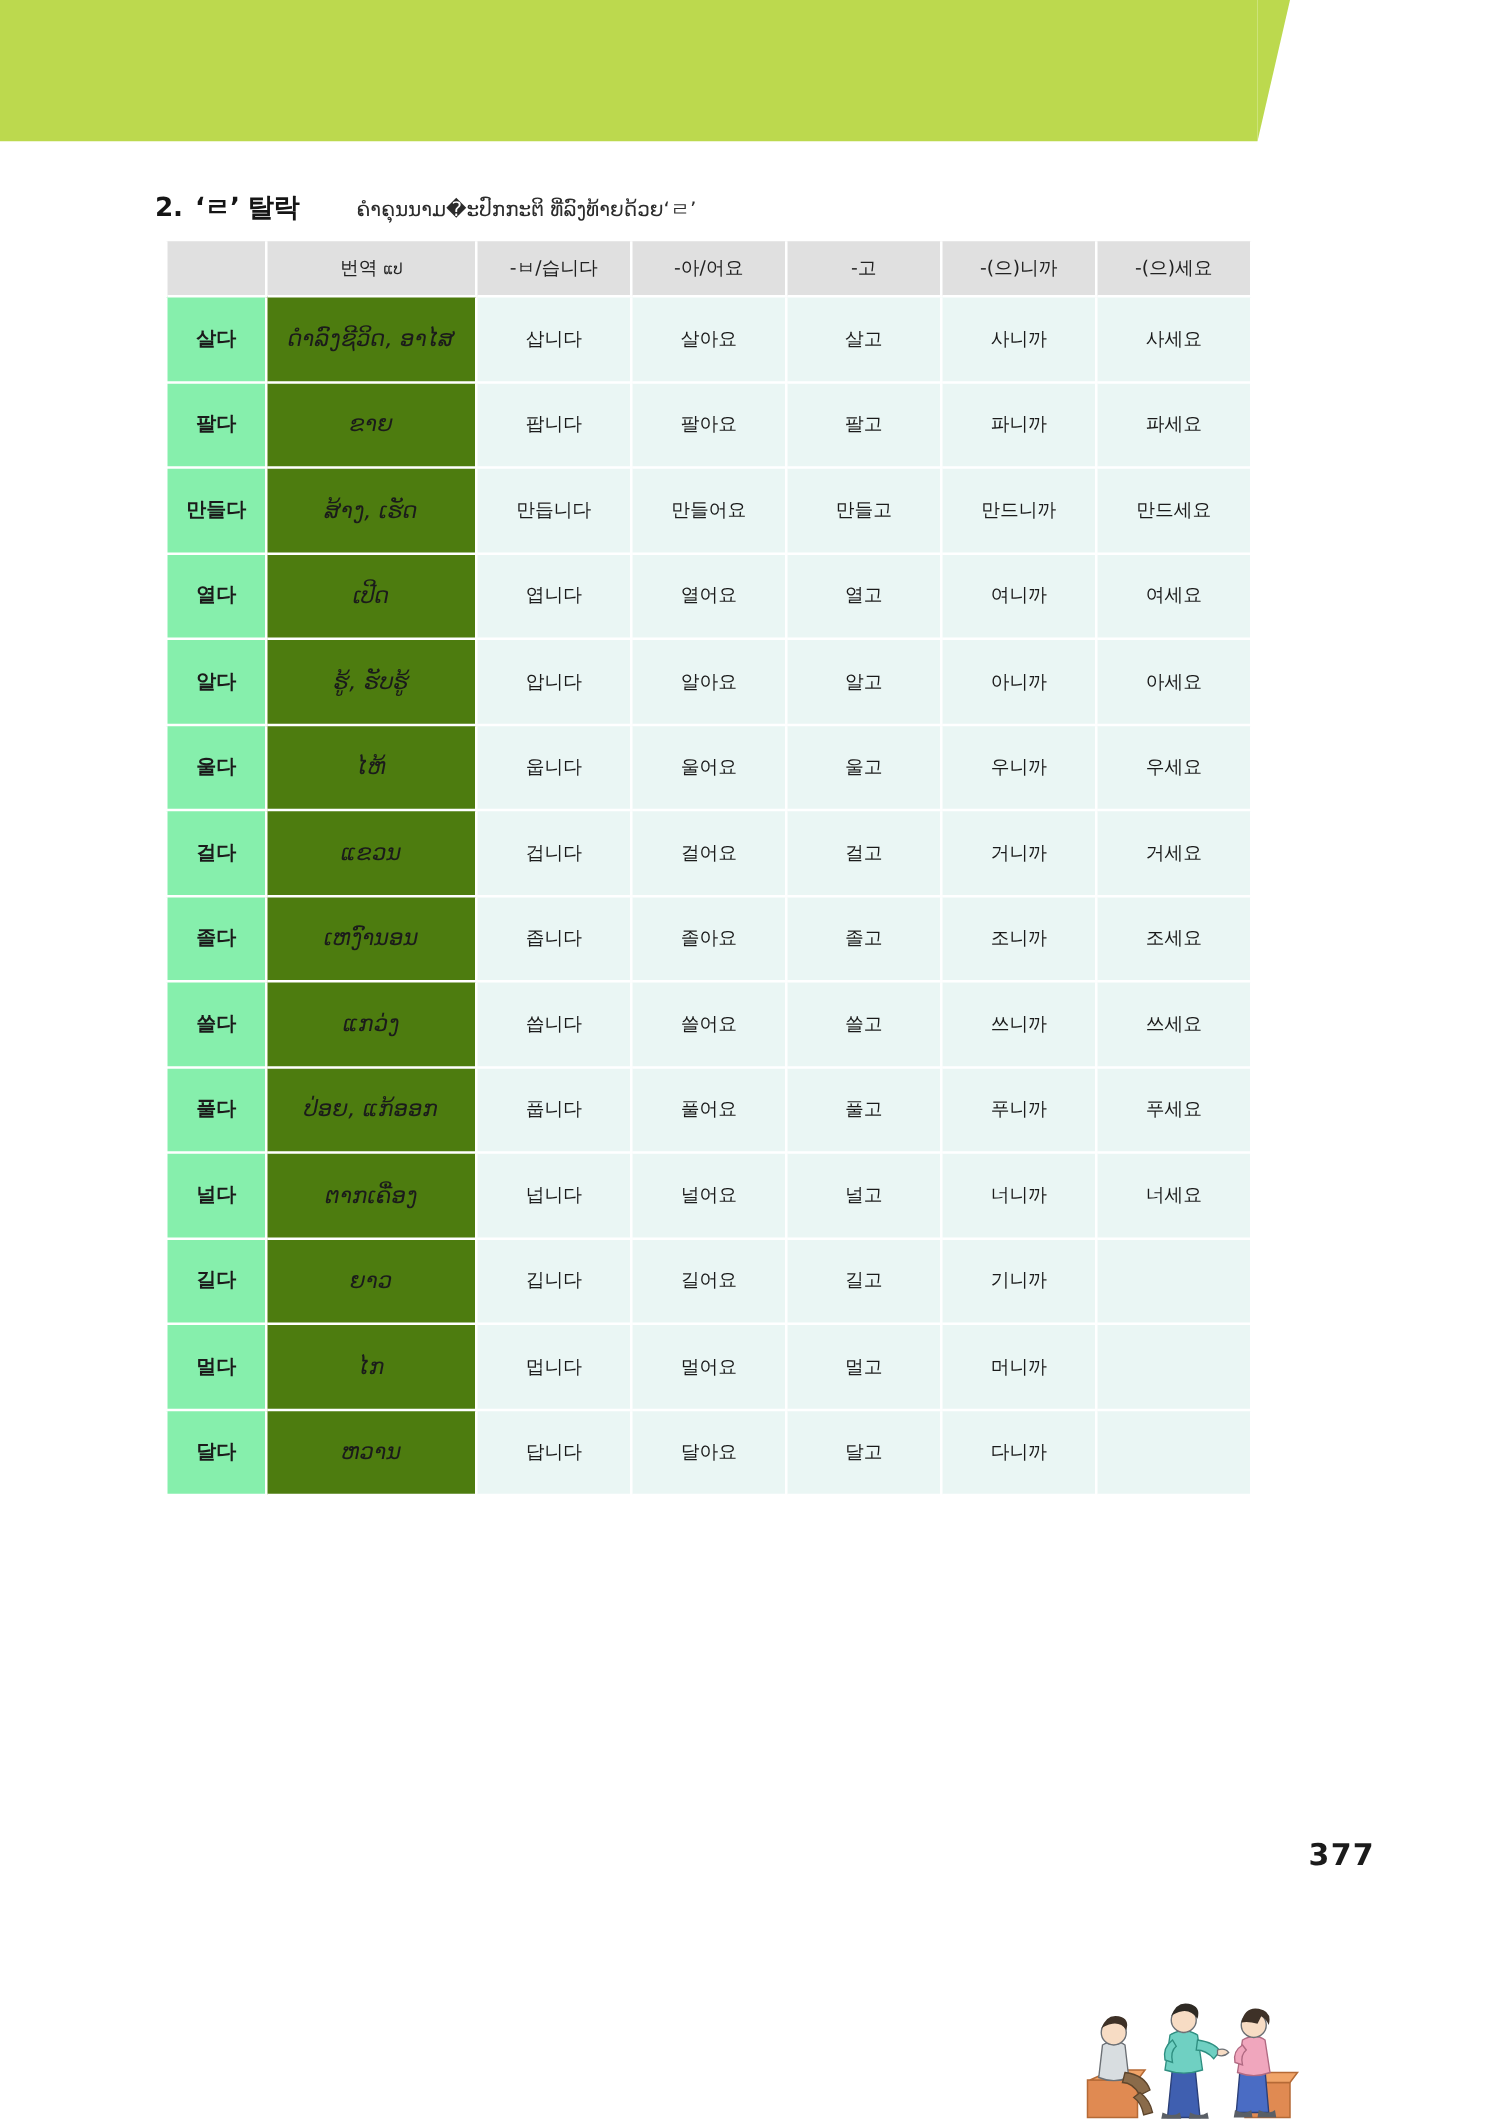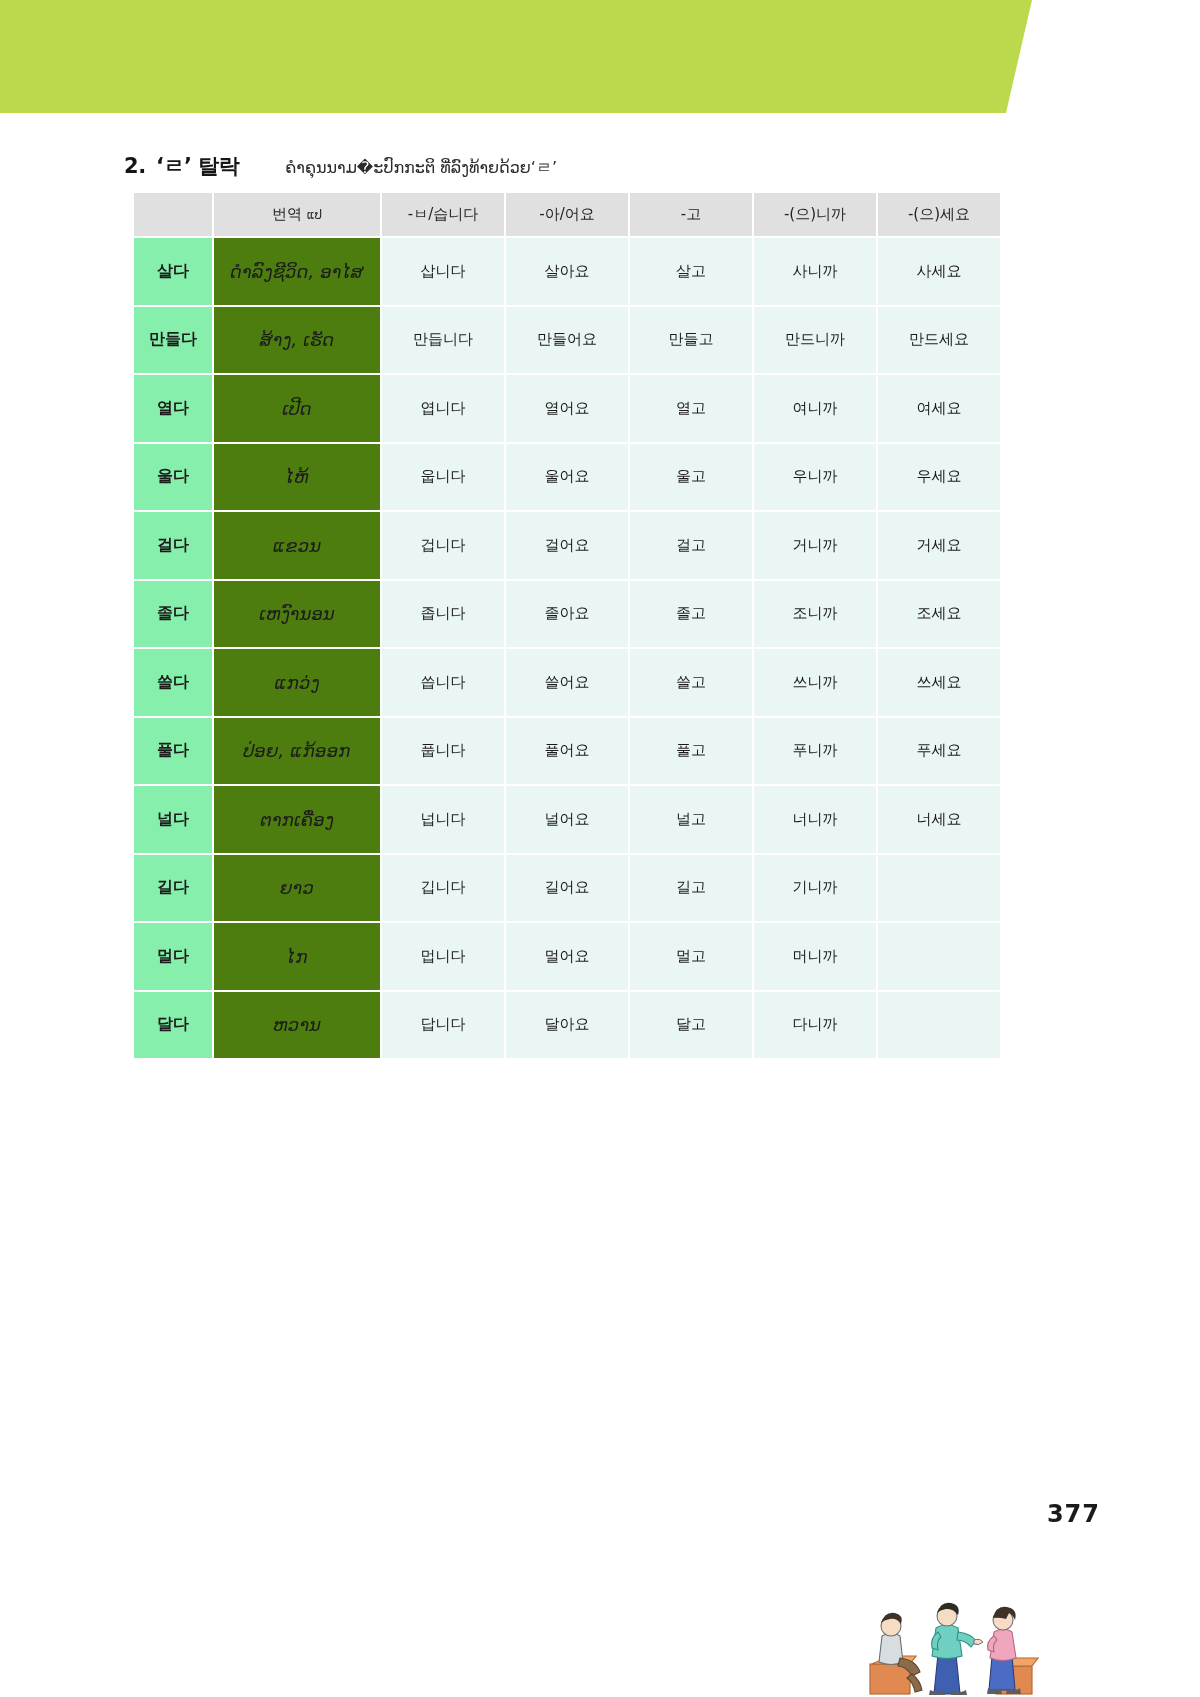"팔다" tr { html: none -> <tr> <td>팔다</td> <td>ຂາຍ</td> <td>팝니다</td> <td>팔아요</td> <td>팔고</td> <td>파니까</td> <td>파세요</td> </tr> }
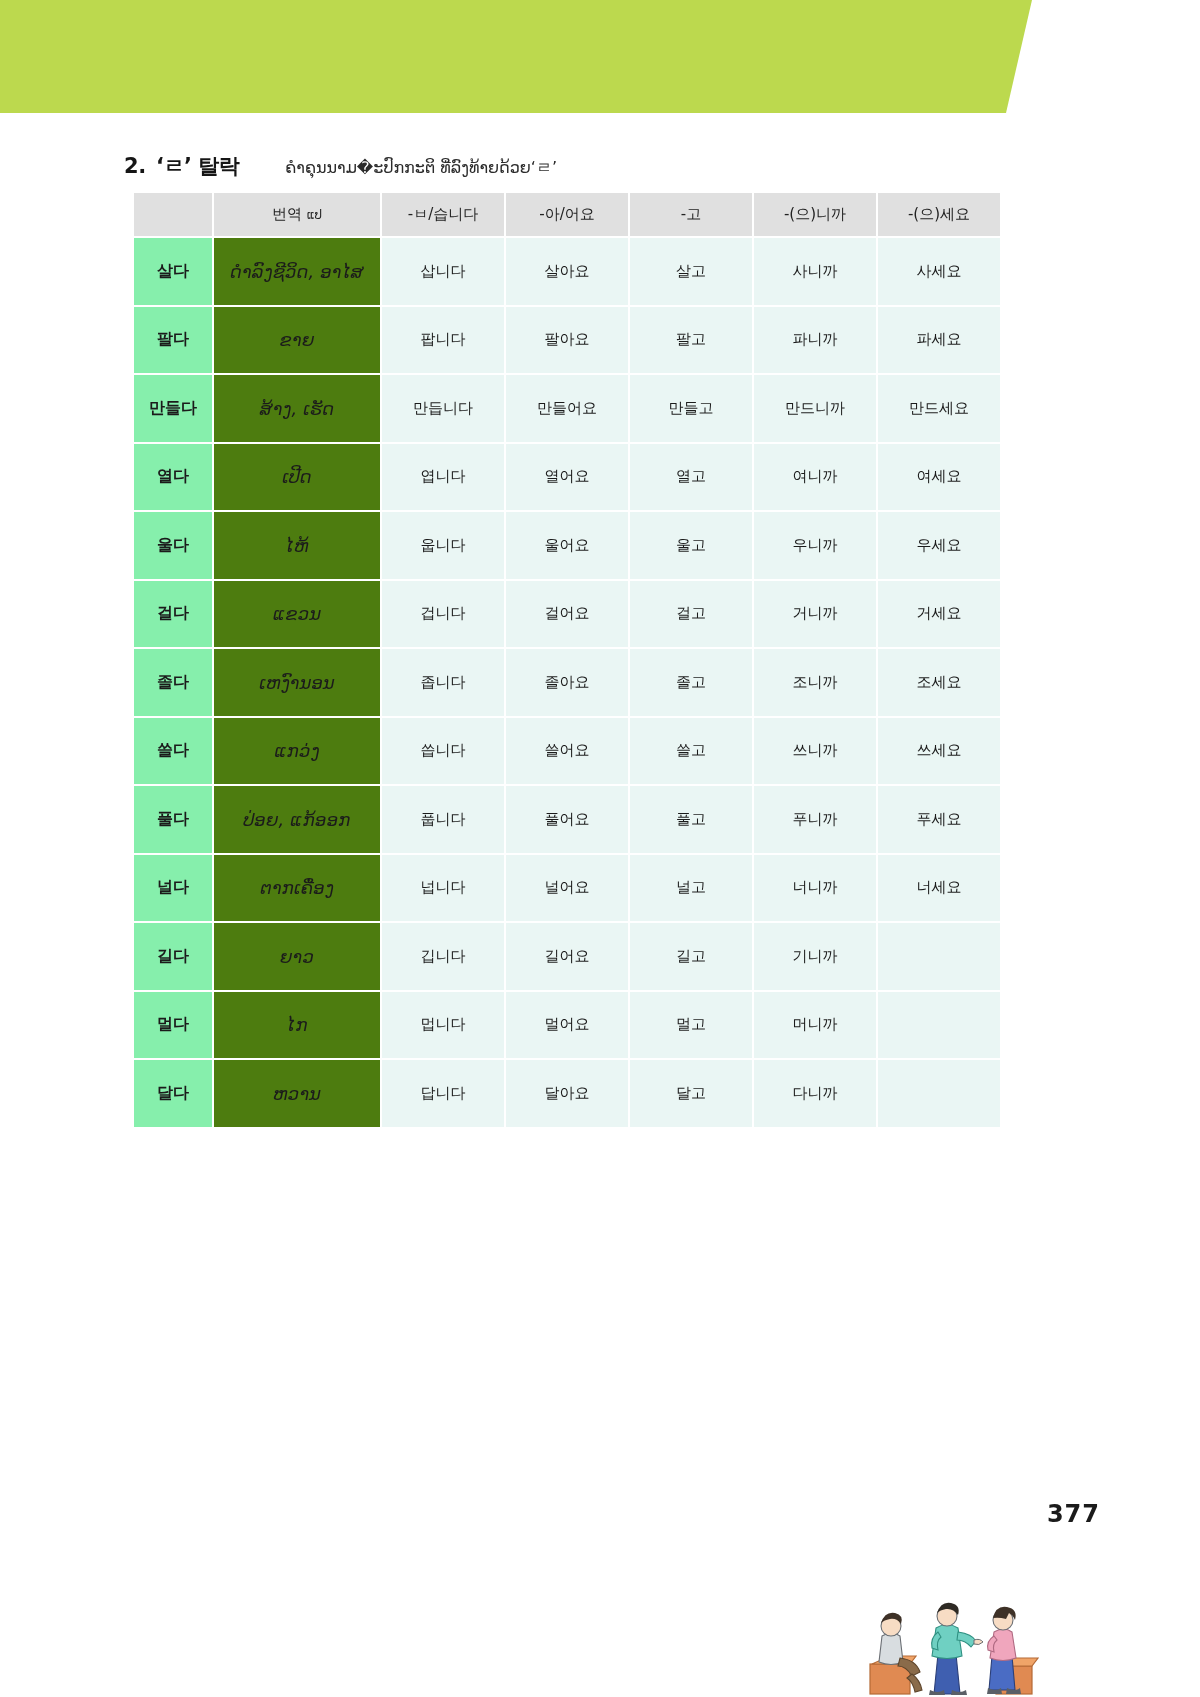"알다" tr { html: none -> <tr> <td>알다</td> <td>ຮູ້, ຮັບຮູ້</td> <td>압니다</td> <td>알아요</td> <td>알고</td> <td>아니까</td> <td>아세요</td> </tr> }
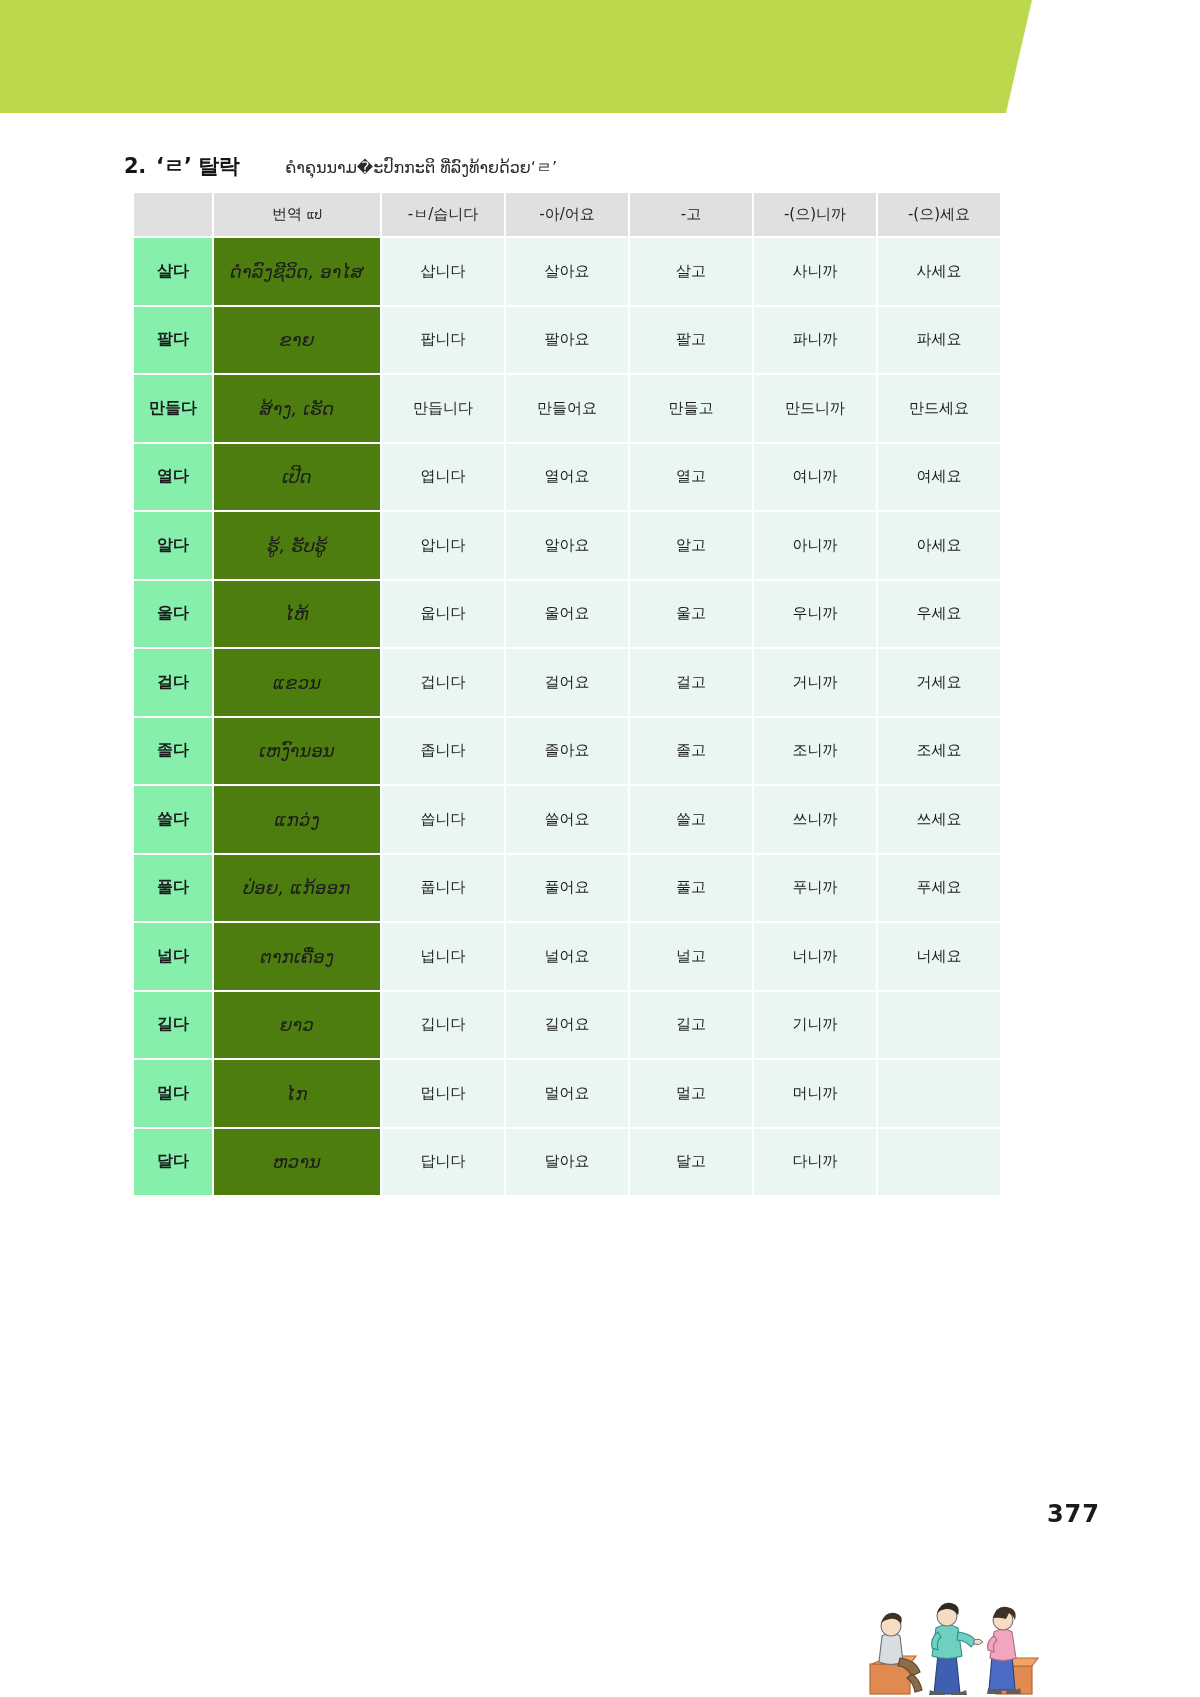"377" .page-num { top: 1500px -> 1470px }
